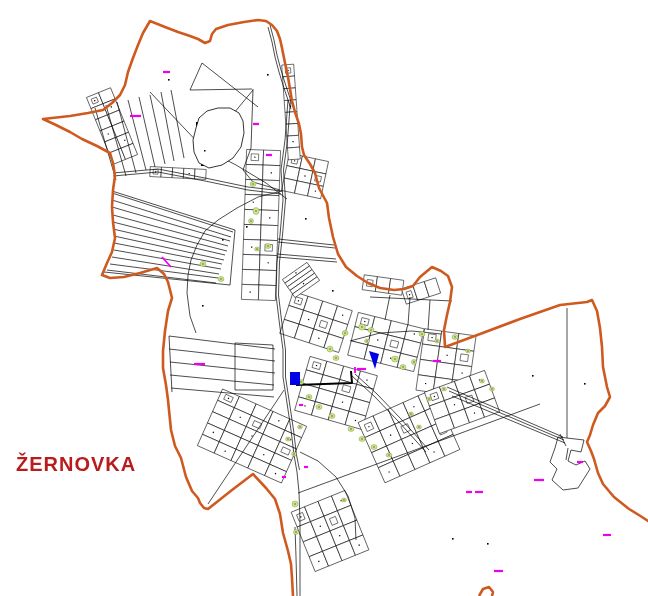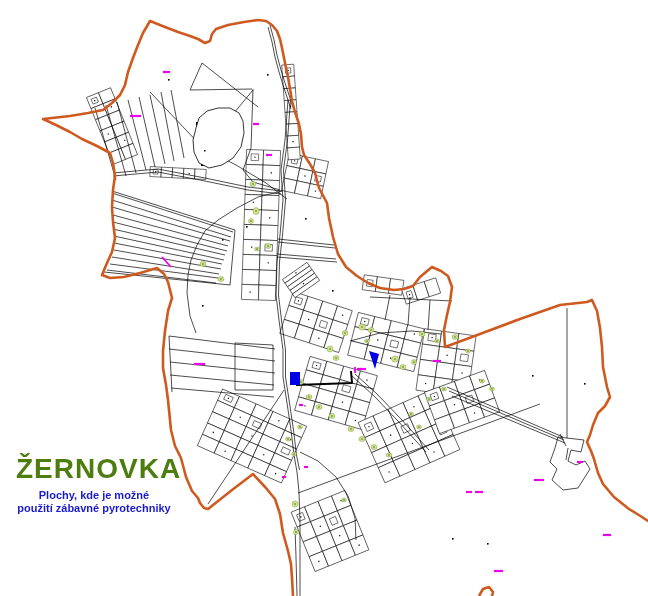"ŽERNOVKA" .map-title { color: #4d7c0f -> #b91c1c; font-size: 28px -> 20px }
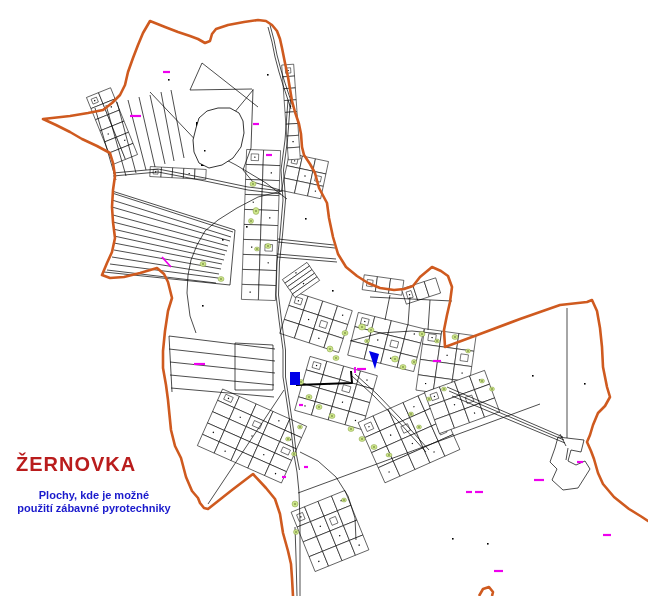"Plochy, kde je možné" div.map-subtitle { html: <div> <div>Plochy, kde je možné</div> <div>použití zábavné pyrotechniky</div> </div> -> none }
